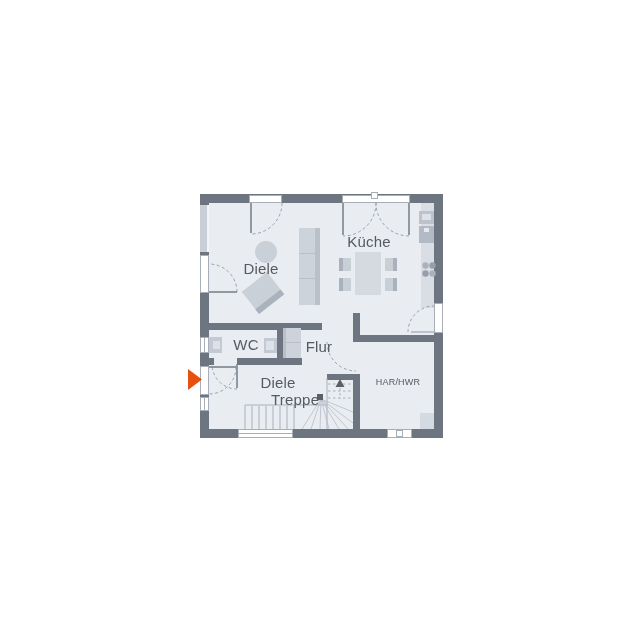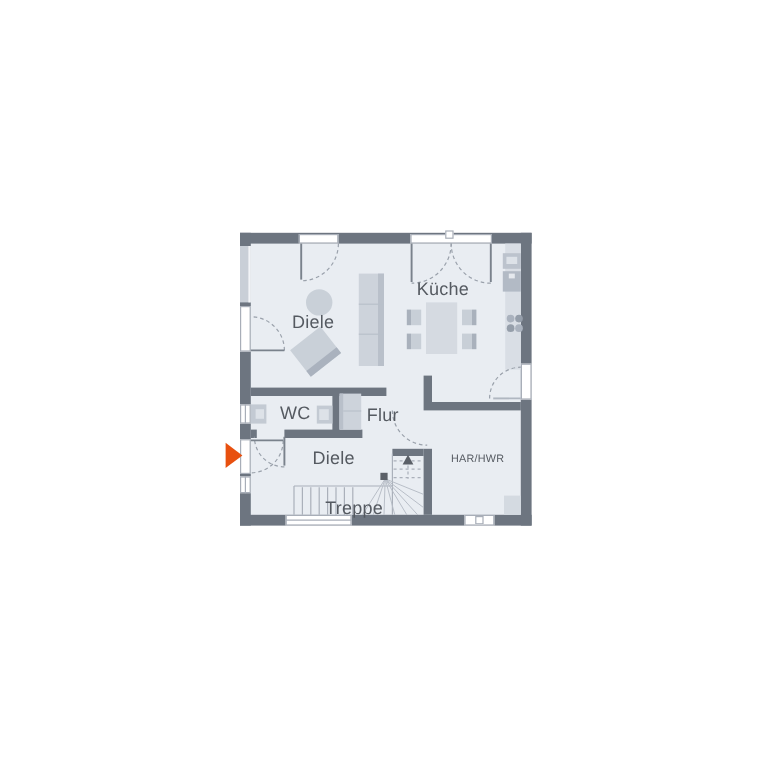"Treppe" div.abs { top: 418px -> 394px }
